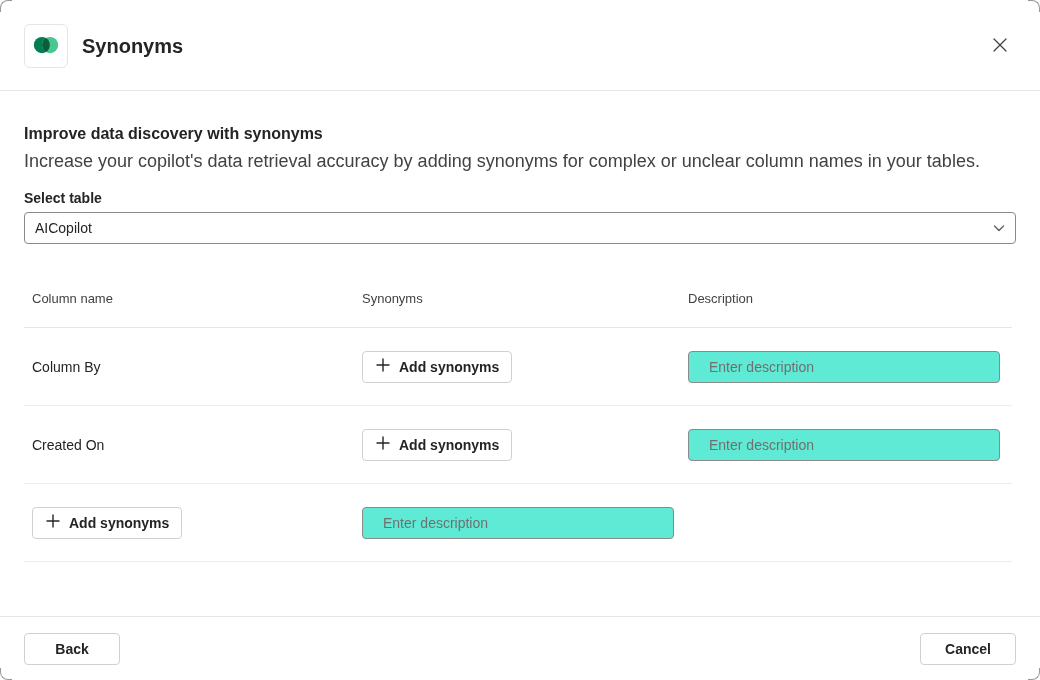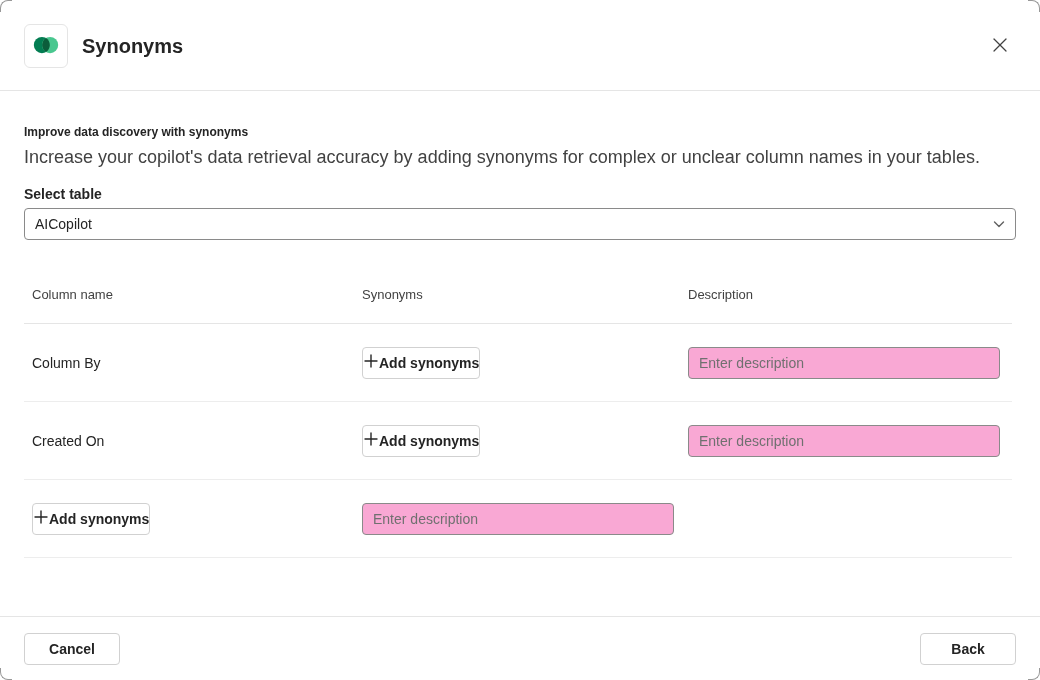"Improve data discovery with synonyms" .section-title { font-size: 12px -> 16px }
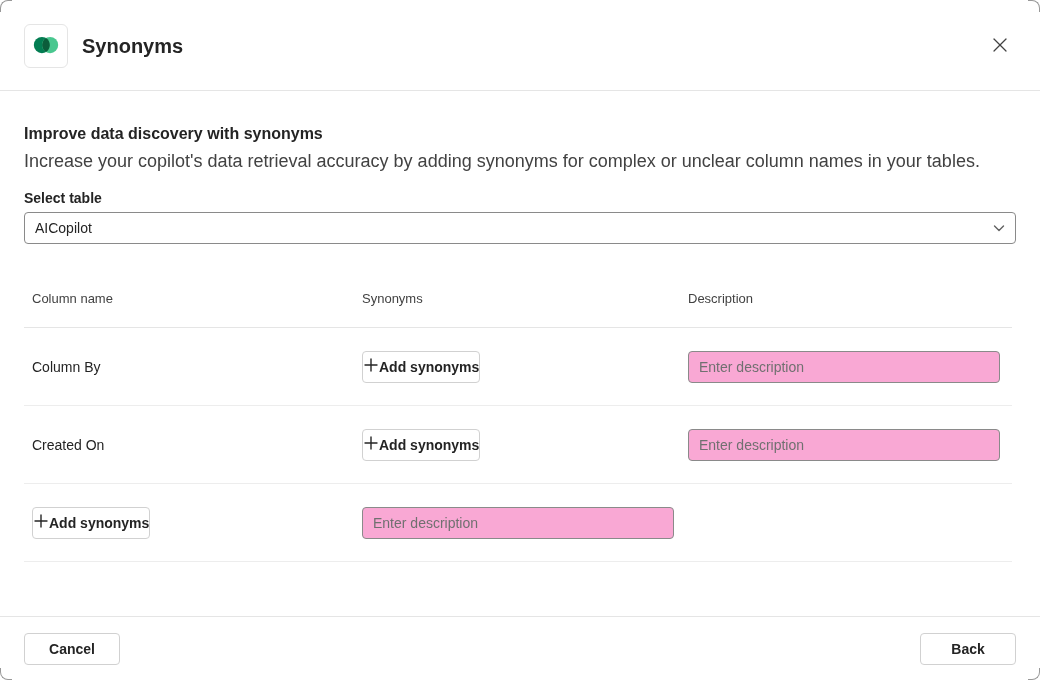"Add synonyms" .add-syn-btn { gap: none -> 8px; padding: 0 0 -> 0 12px }
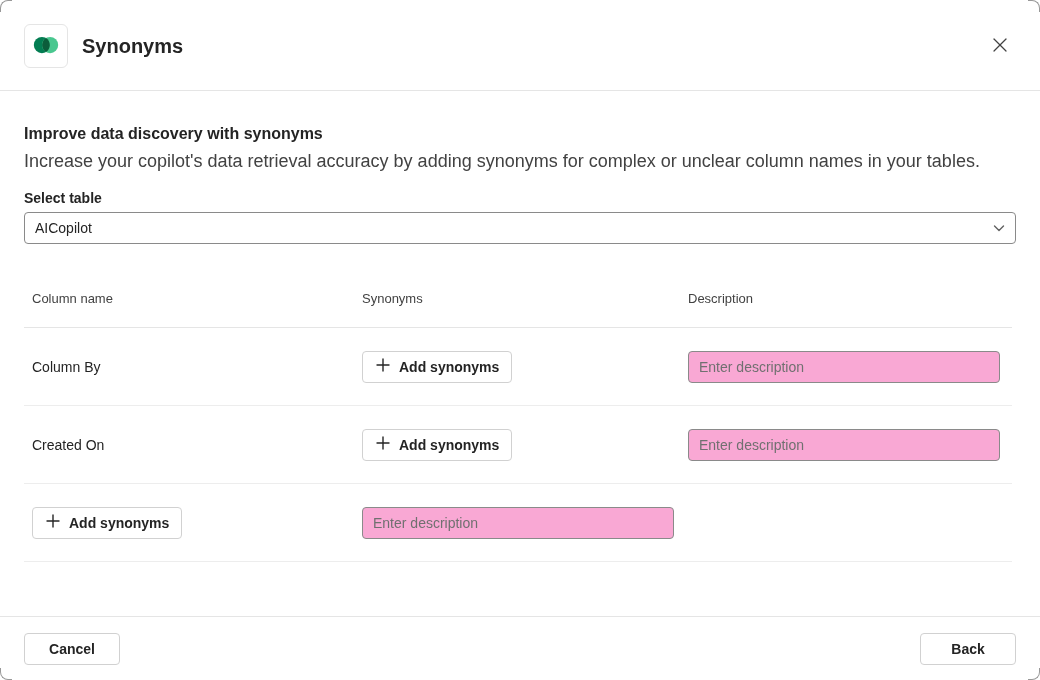"Enter description" .desc-input { background: #f9a8d4 -> #5eead4; padding: 0 10px -> 0 20px }
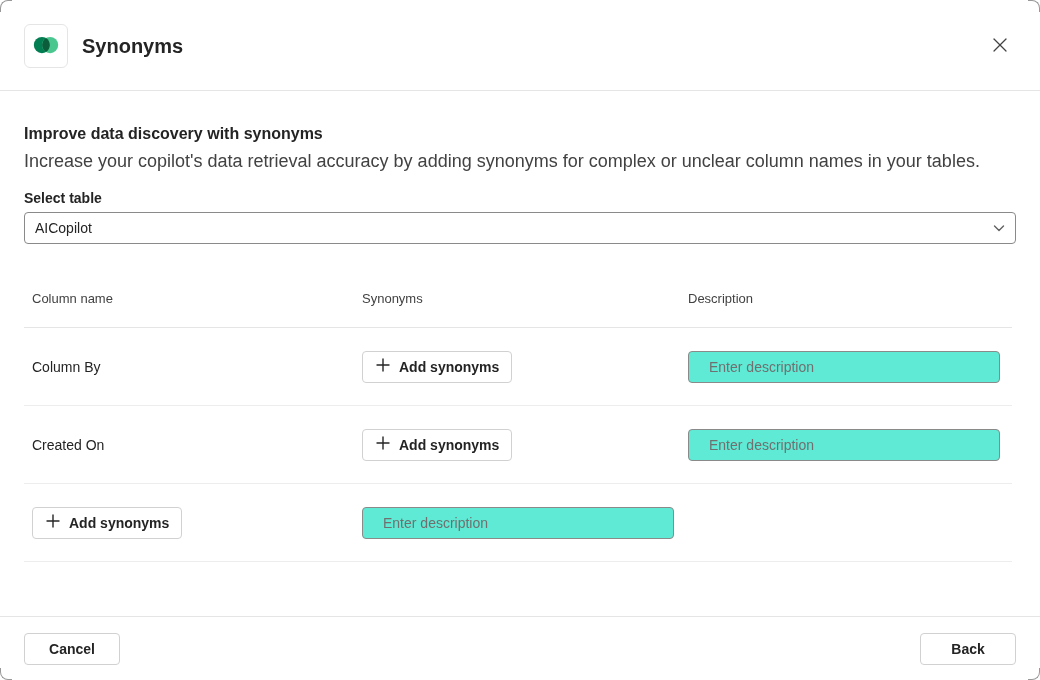"Cancel" button.btn { order: before "Back" -> after "Back" }
